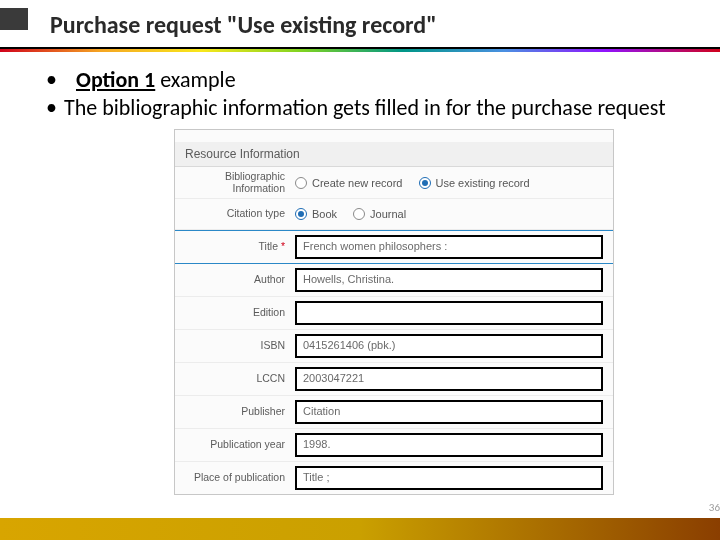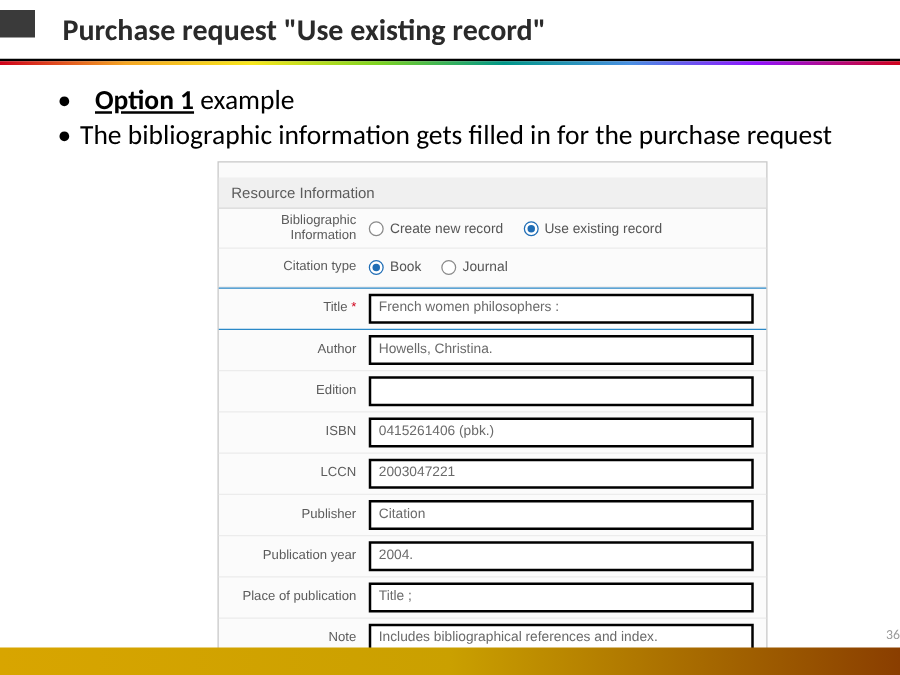"2004." div.input { text: 2004 -> 1998 }
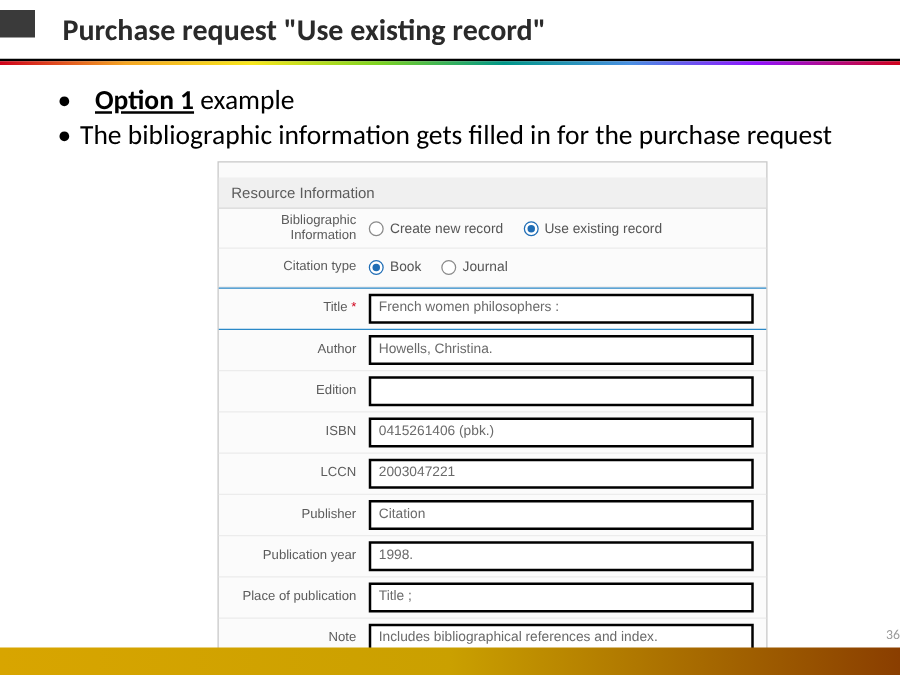"Note" div.form-row { html: <div> <div>Note</div> <div>Includes bibliographical references and index.</div> </div> -> none }
